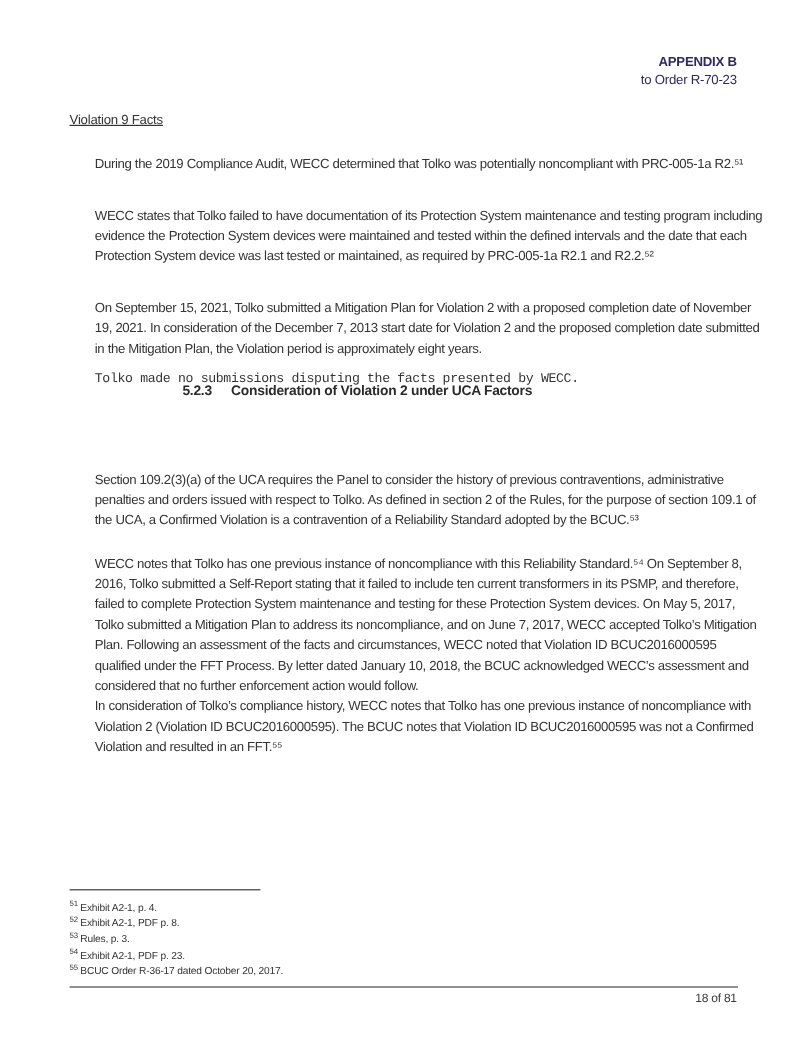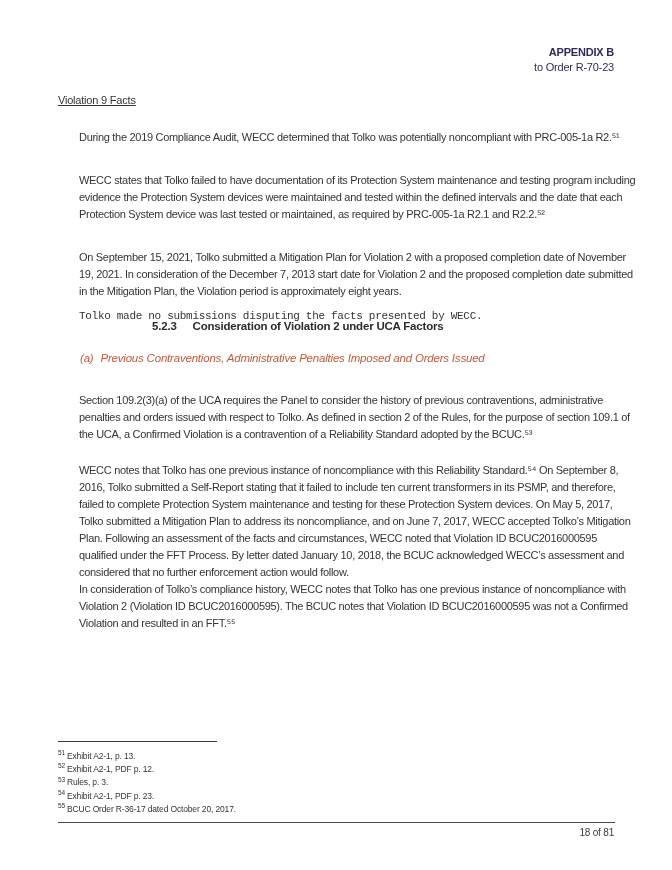"(a) Previous Contraventions," div.sub-heading { html: <div> <span>(a)</span><span>Previous Contraventions, Administrative Penalties Imposed and Orders Issued</span> </div> -> none }
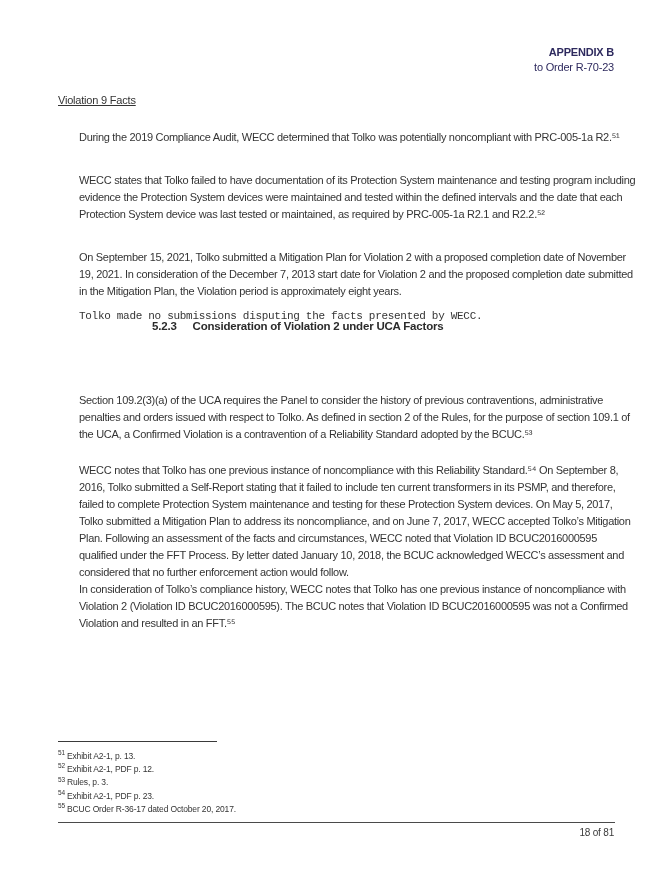"Exhibit A2-1, p. 13." span { text: 13 -> 4 }
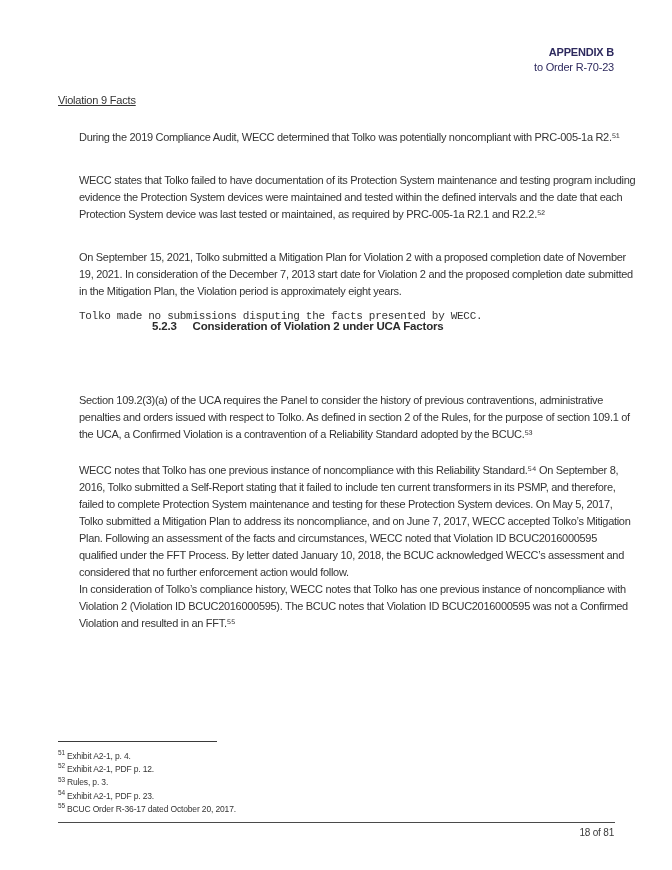"Exhibit A2-1, PDF p. 12." span { text: 12 -> 8 }
